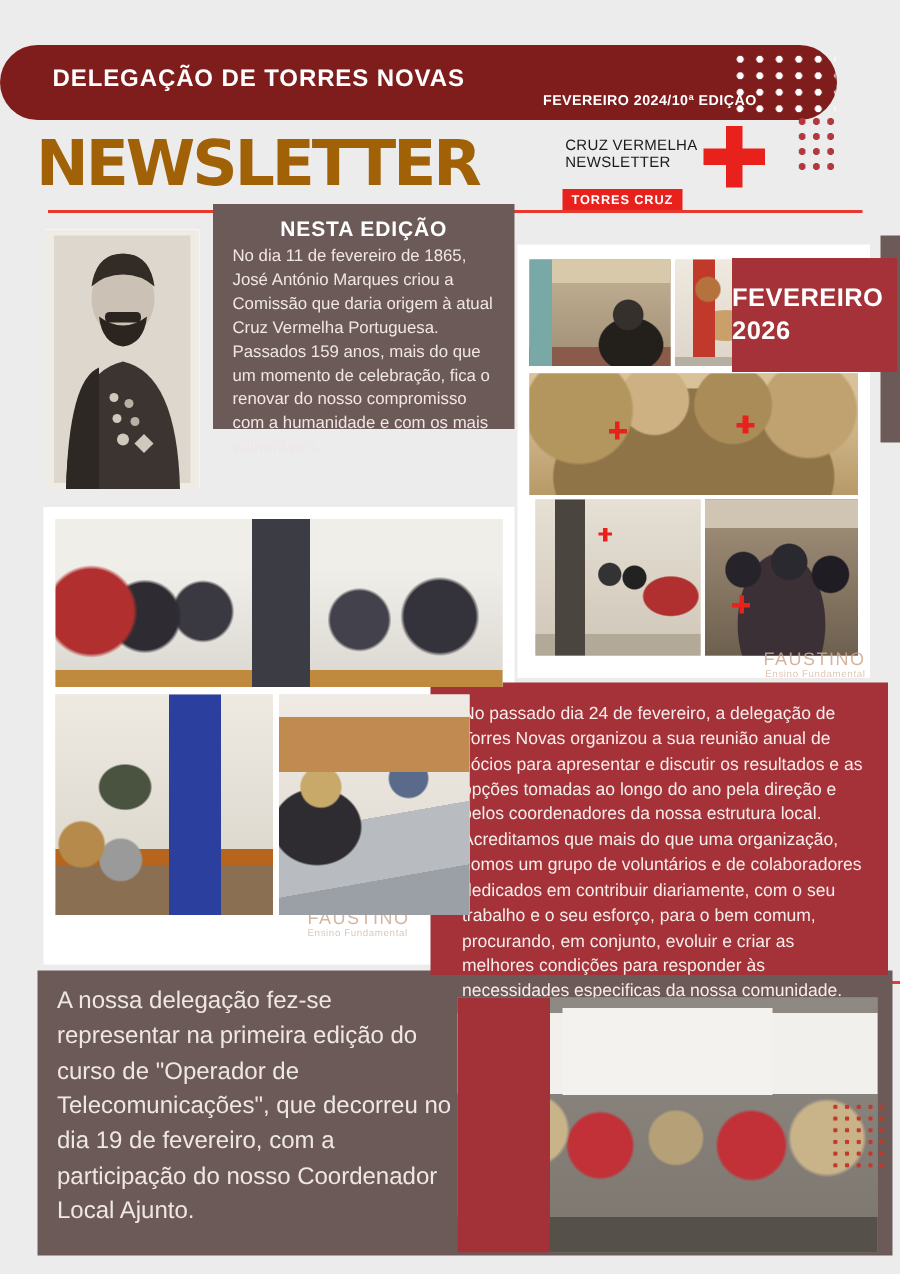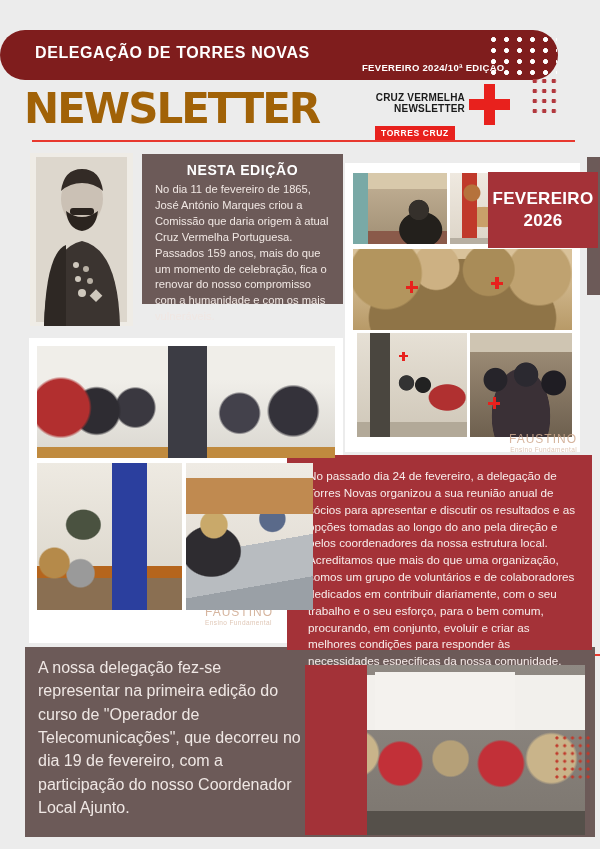"CRUZ VERMELHA" .logo-text { font-weight: bold -> normal; text-align: right -> left }
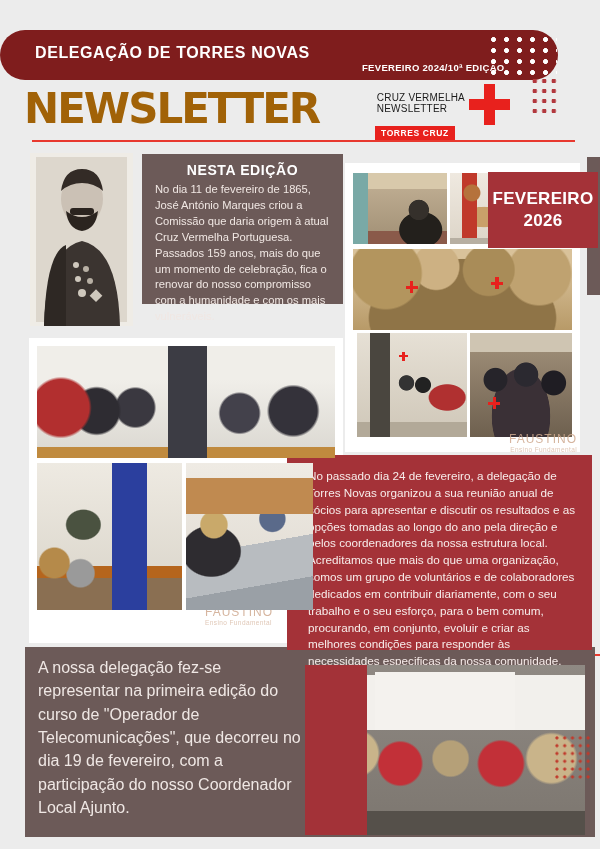"NESTA EDIÇÃO" .nesta-box { top: 154px -> 136px }
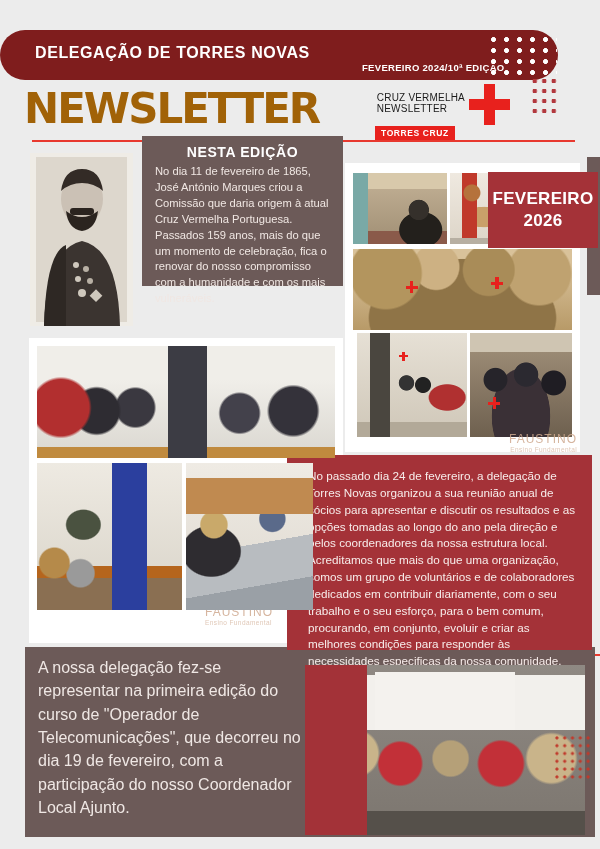"FEVEREIRO" .month-box { align-items: center -> flex-start }
